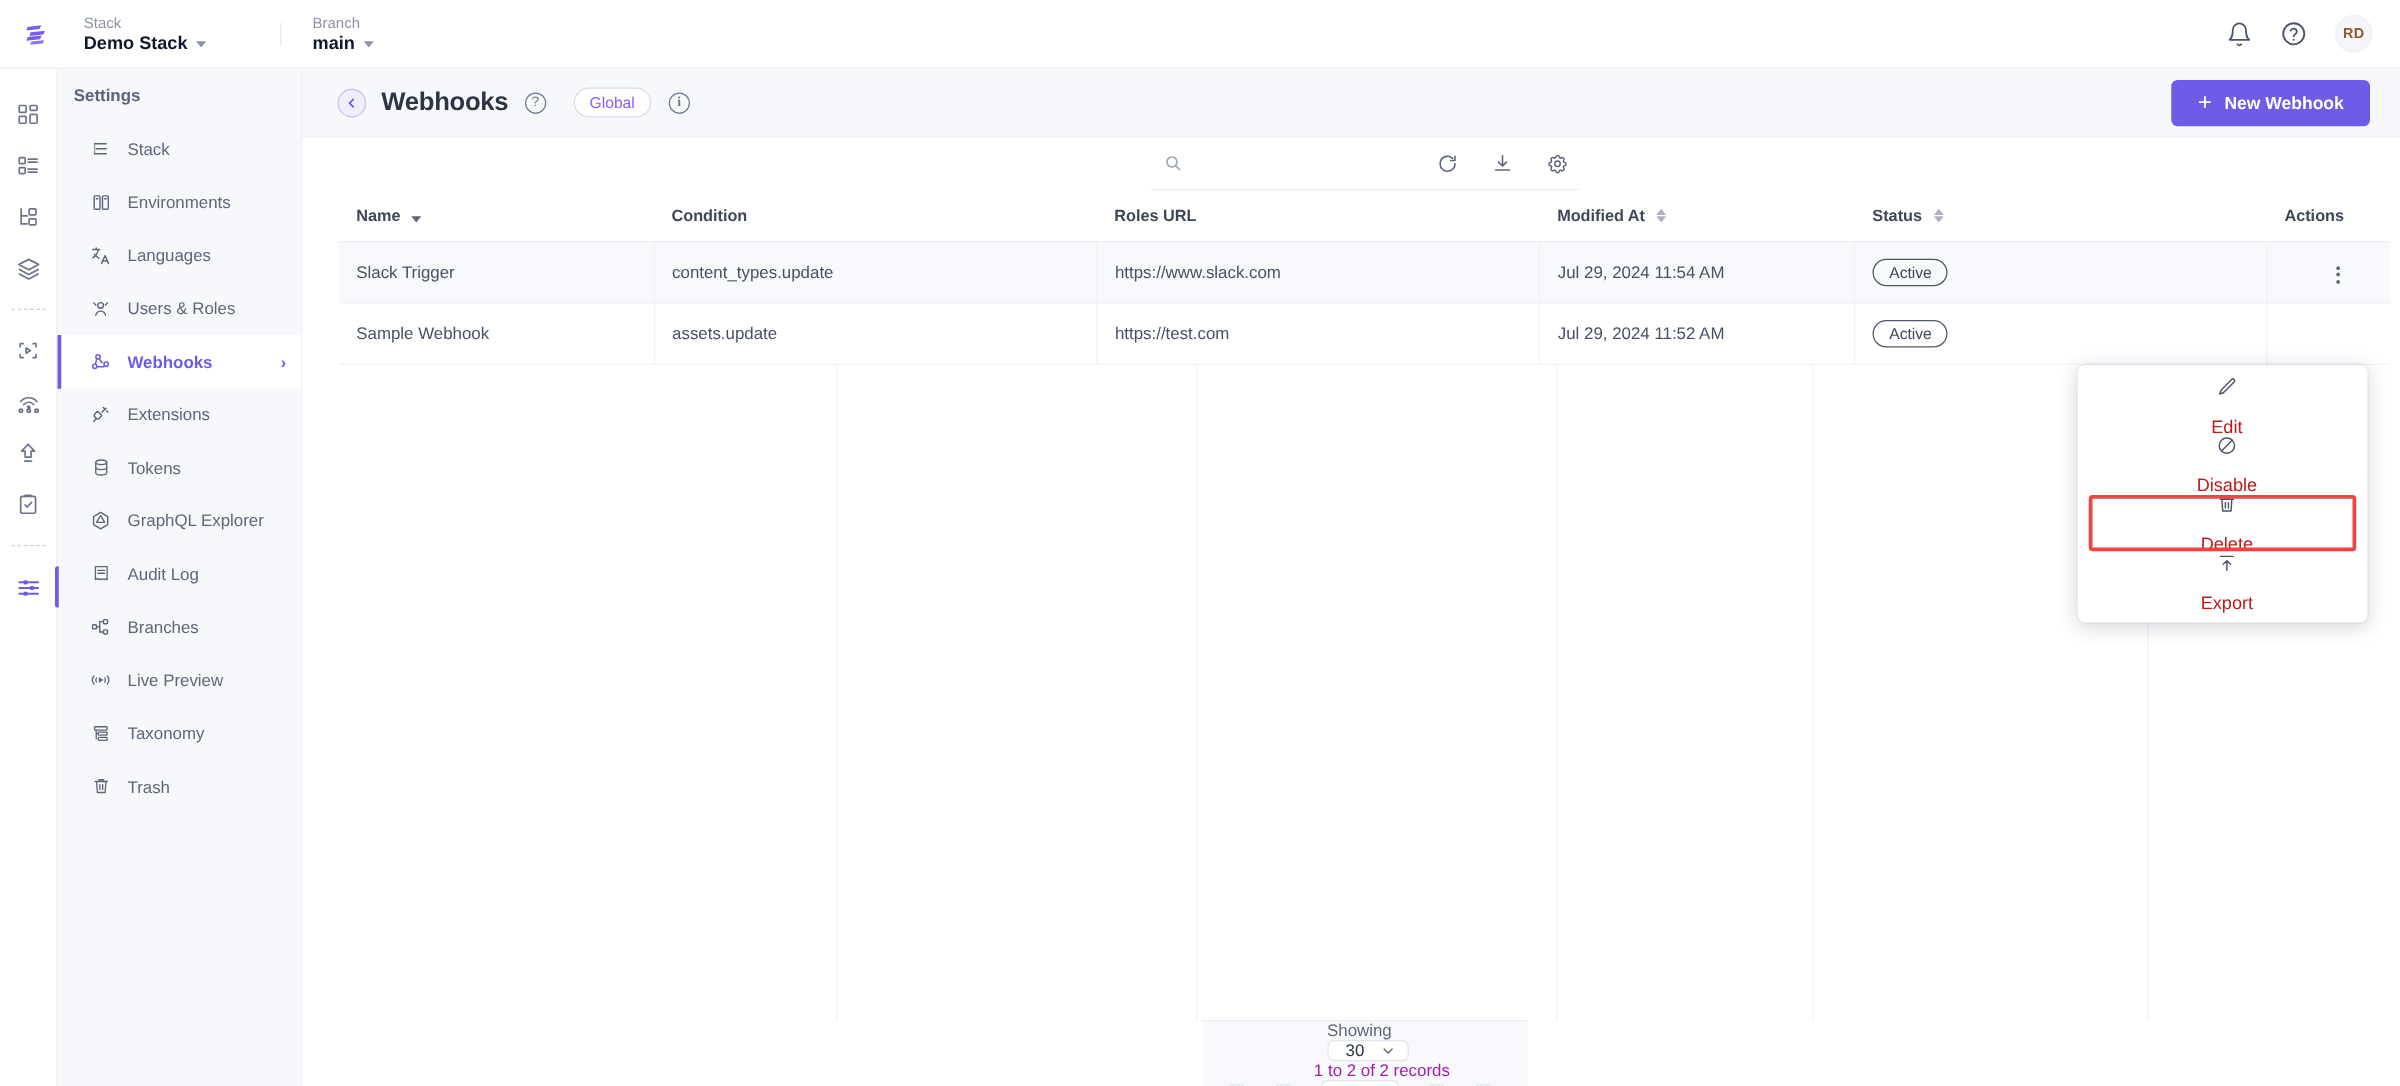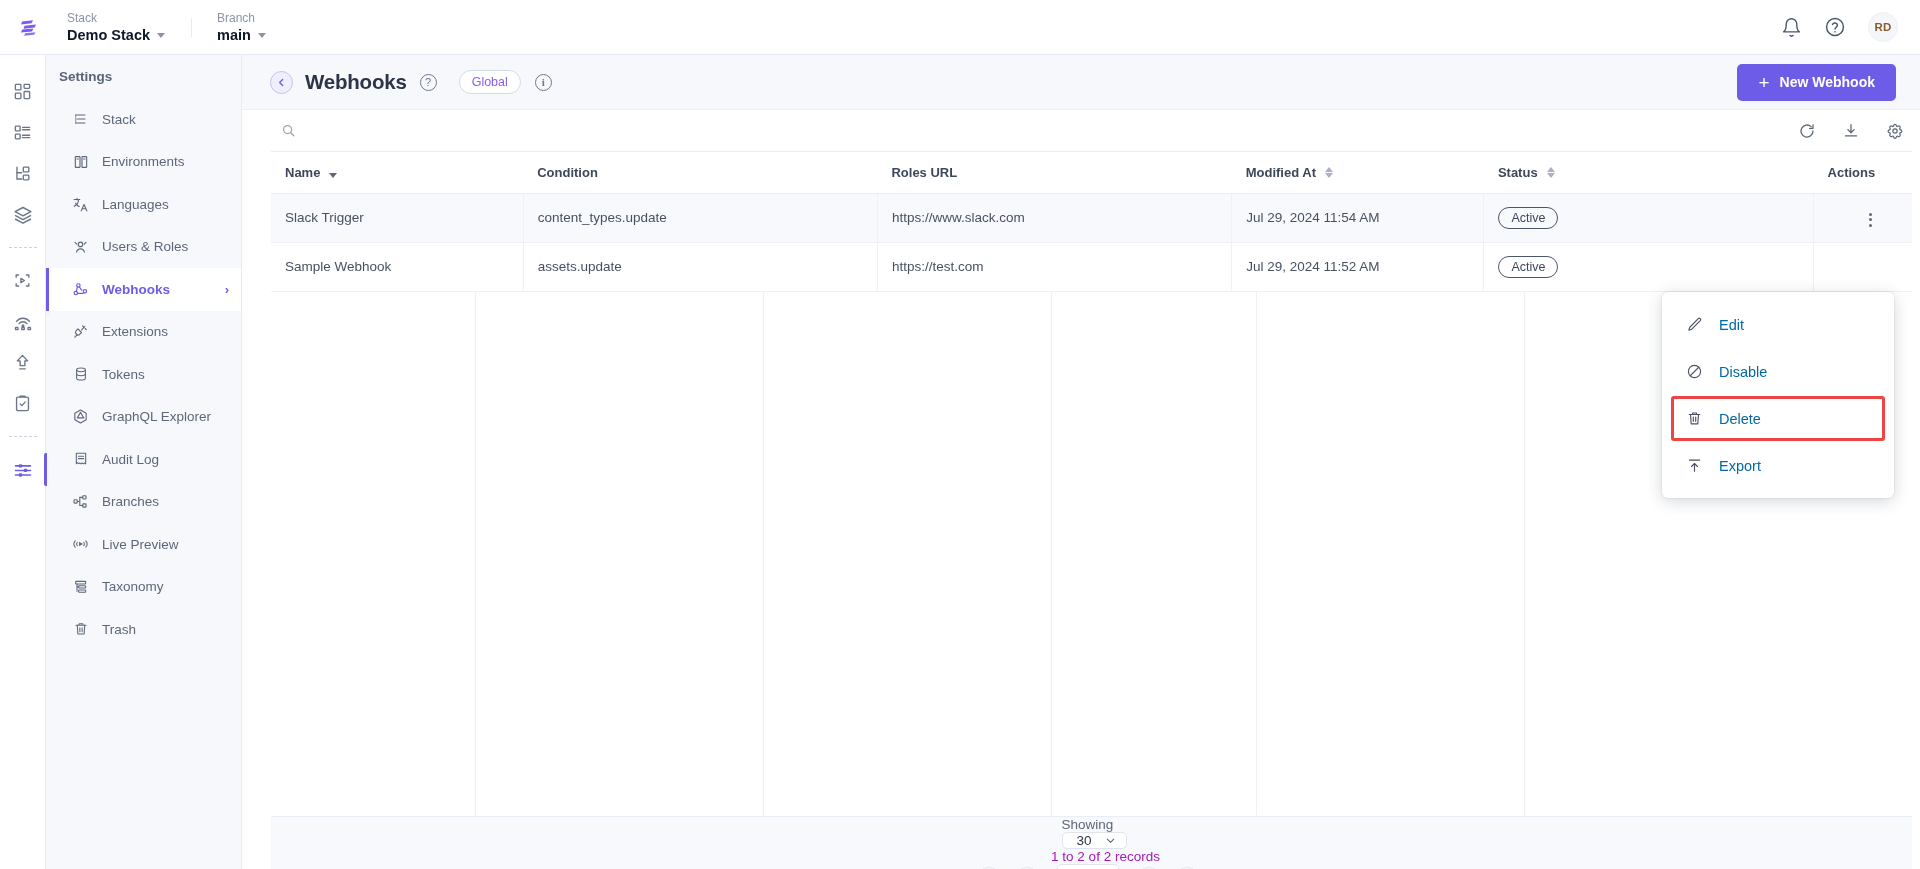"Branch" .ctx-item + .ctx-item { margin-left: none -> 33px }
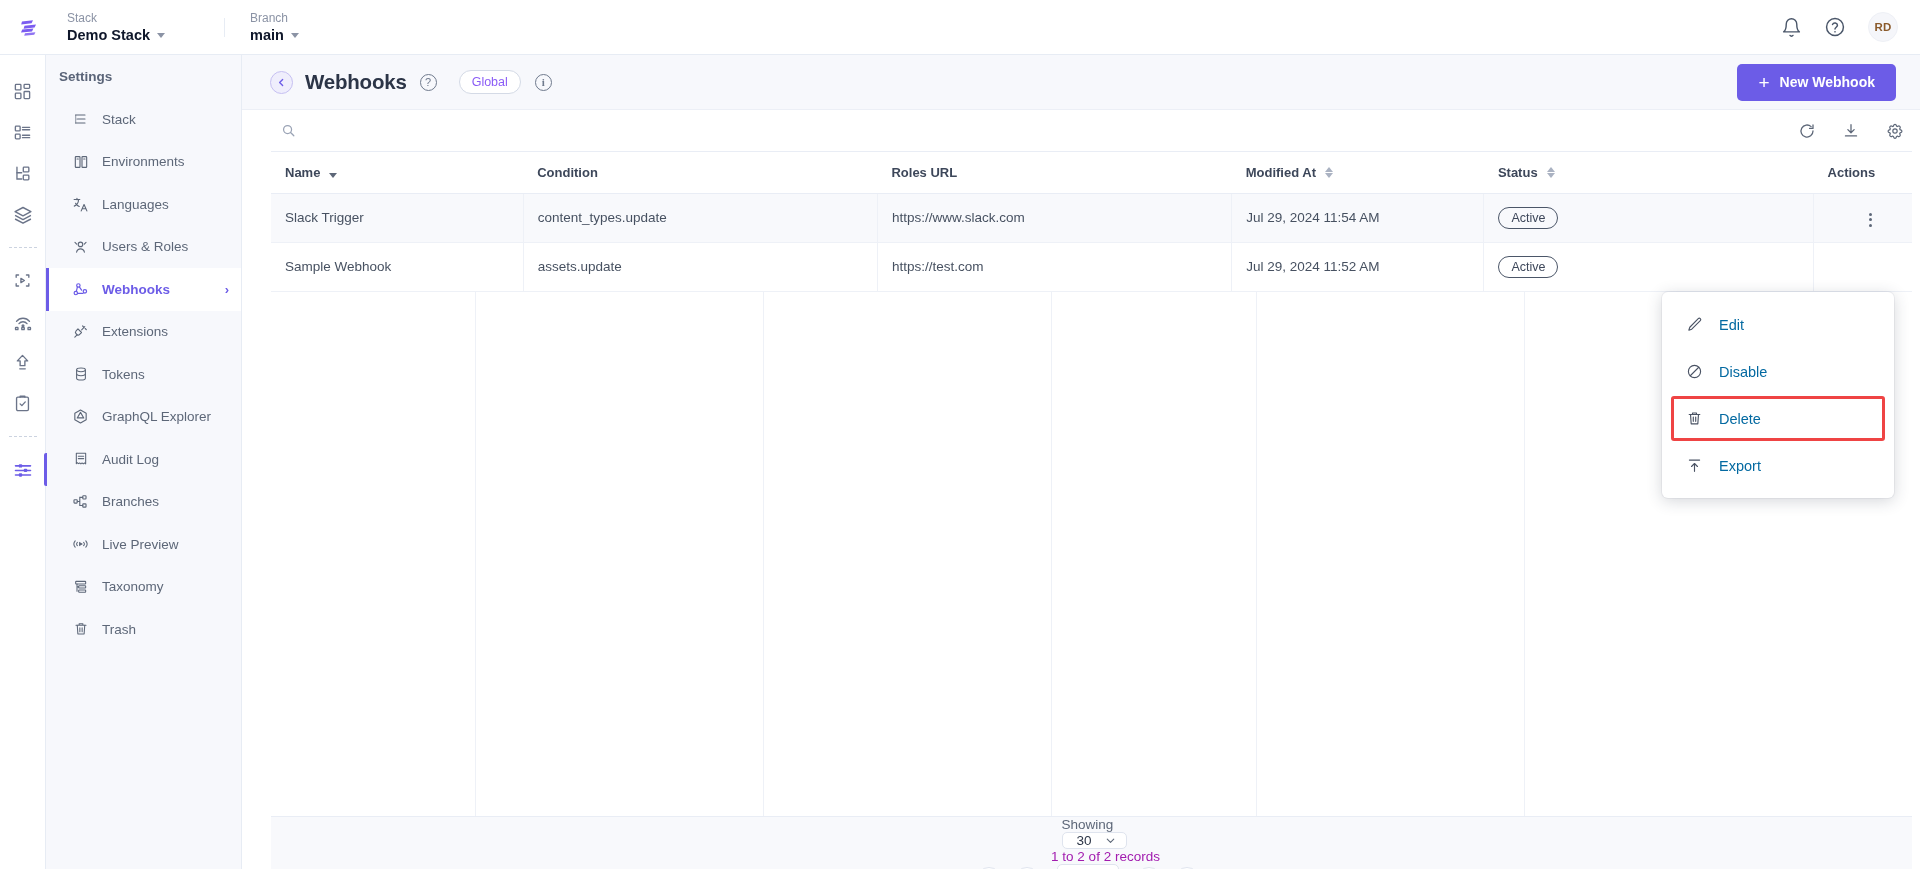"Name" .table-wrap { align-items: none -> center }
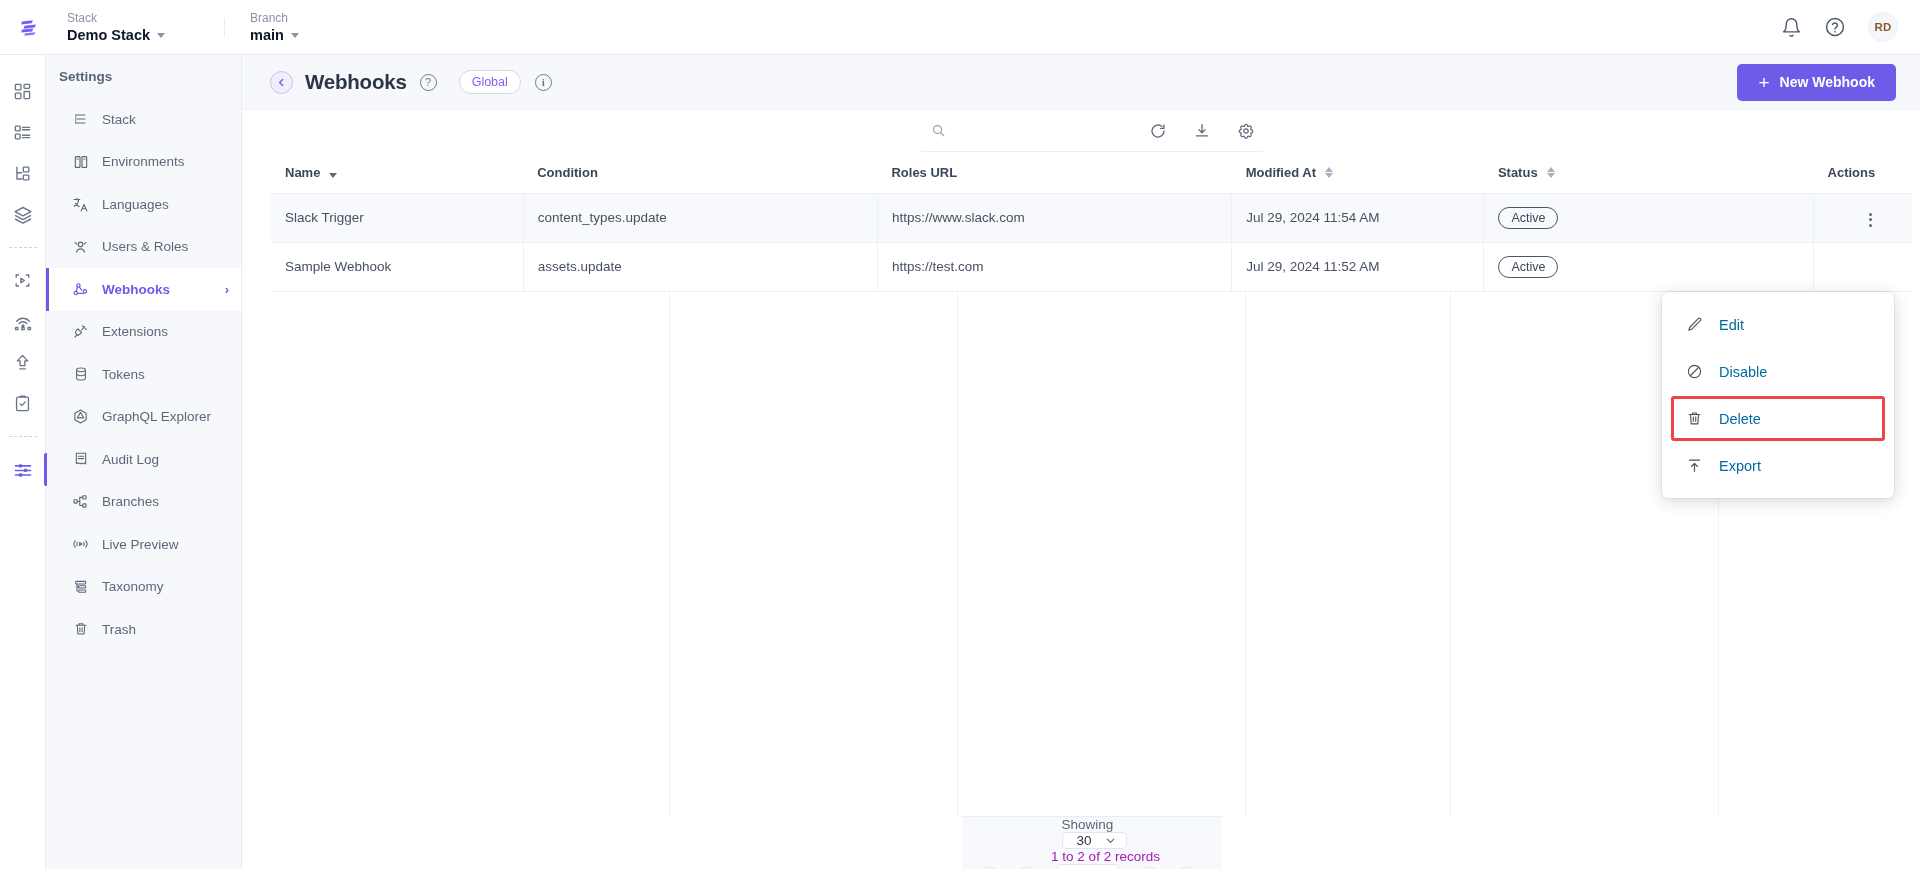"Edit" .ctx-row { color: #0369a1 -> #b91c1c; flex-direction: none -> column; padding-left: 23px -> 7px }
